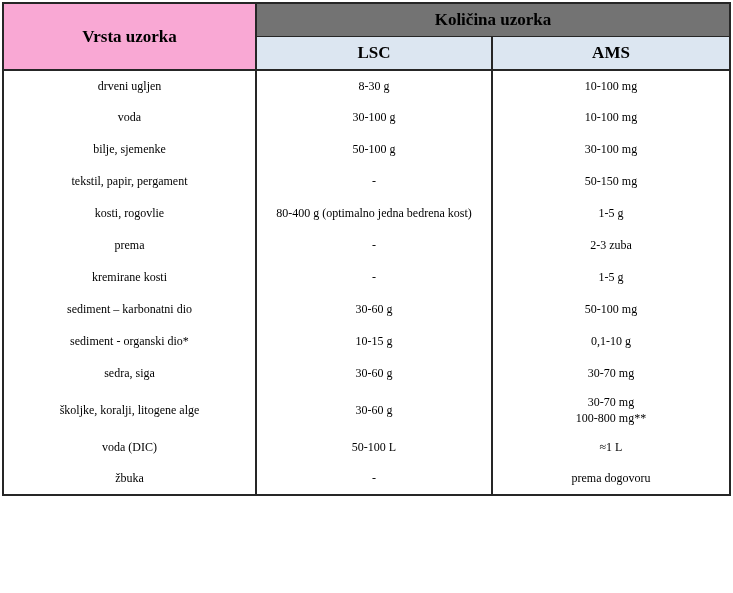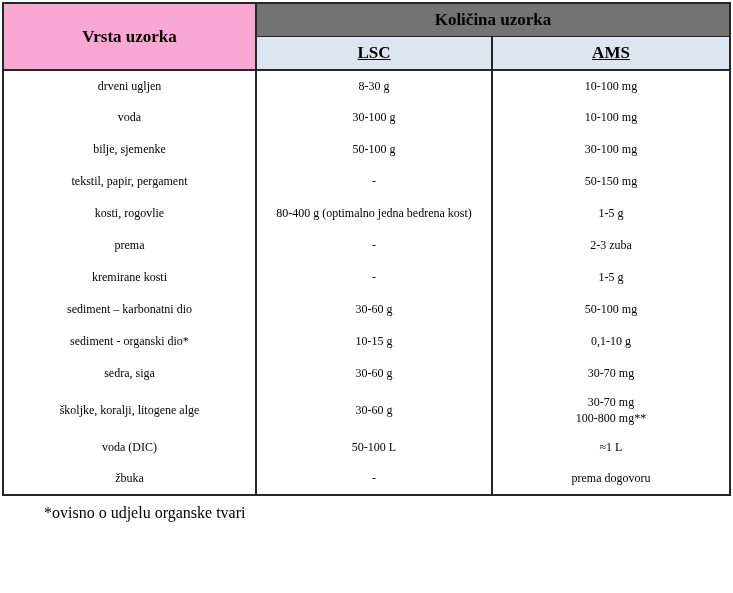"LSC" th.sub-hdr { text-decoration: underline -> none }
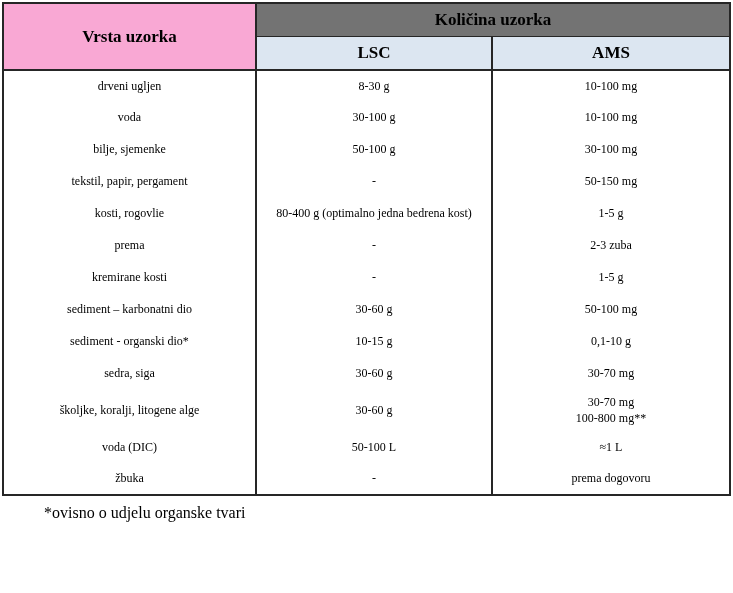"*ovisno o udjelu organske tvari" div.footnote { html: <div>*ovisno o udjelu organske tvari</div> -> none }
